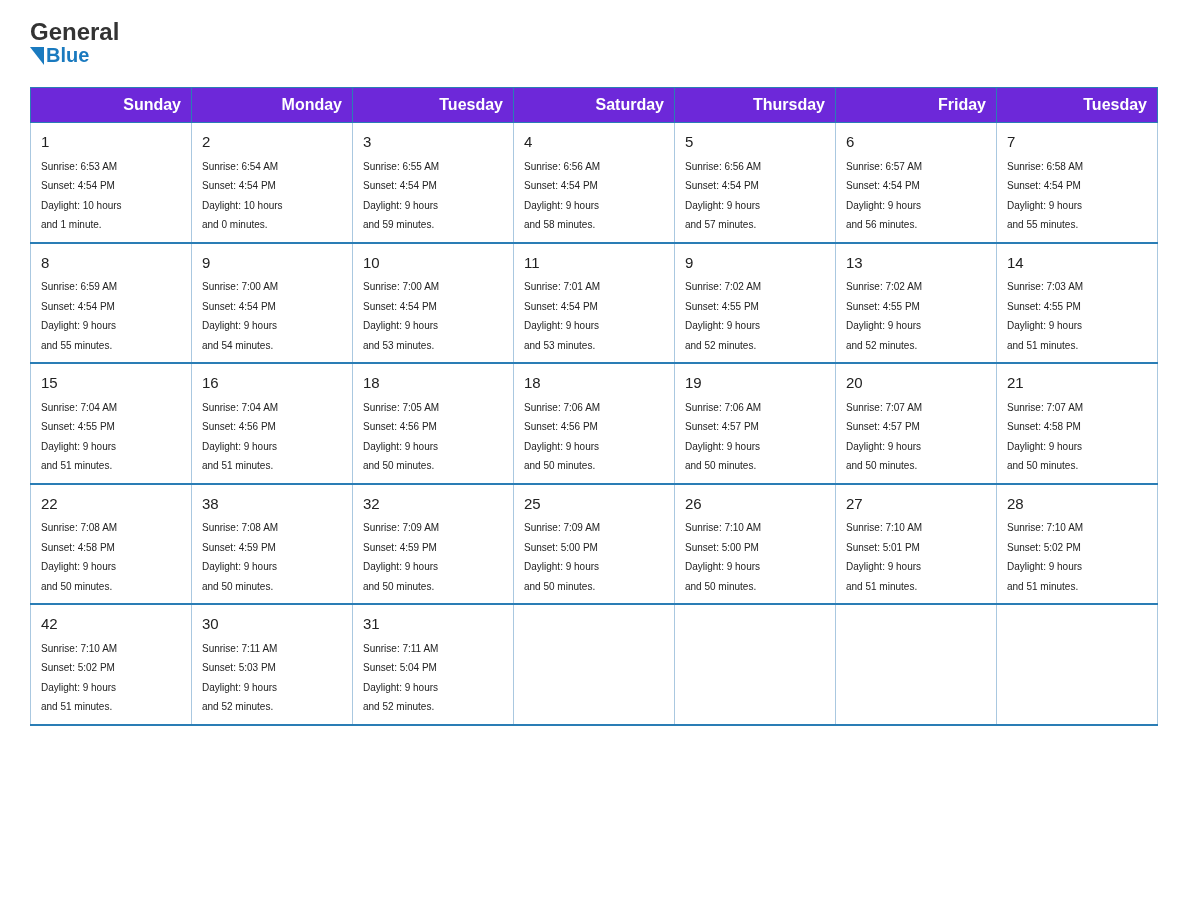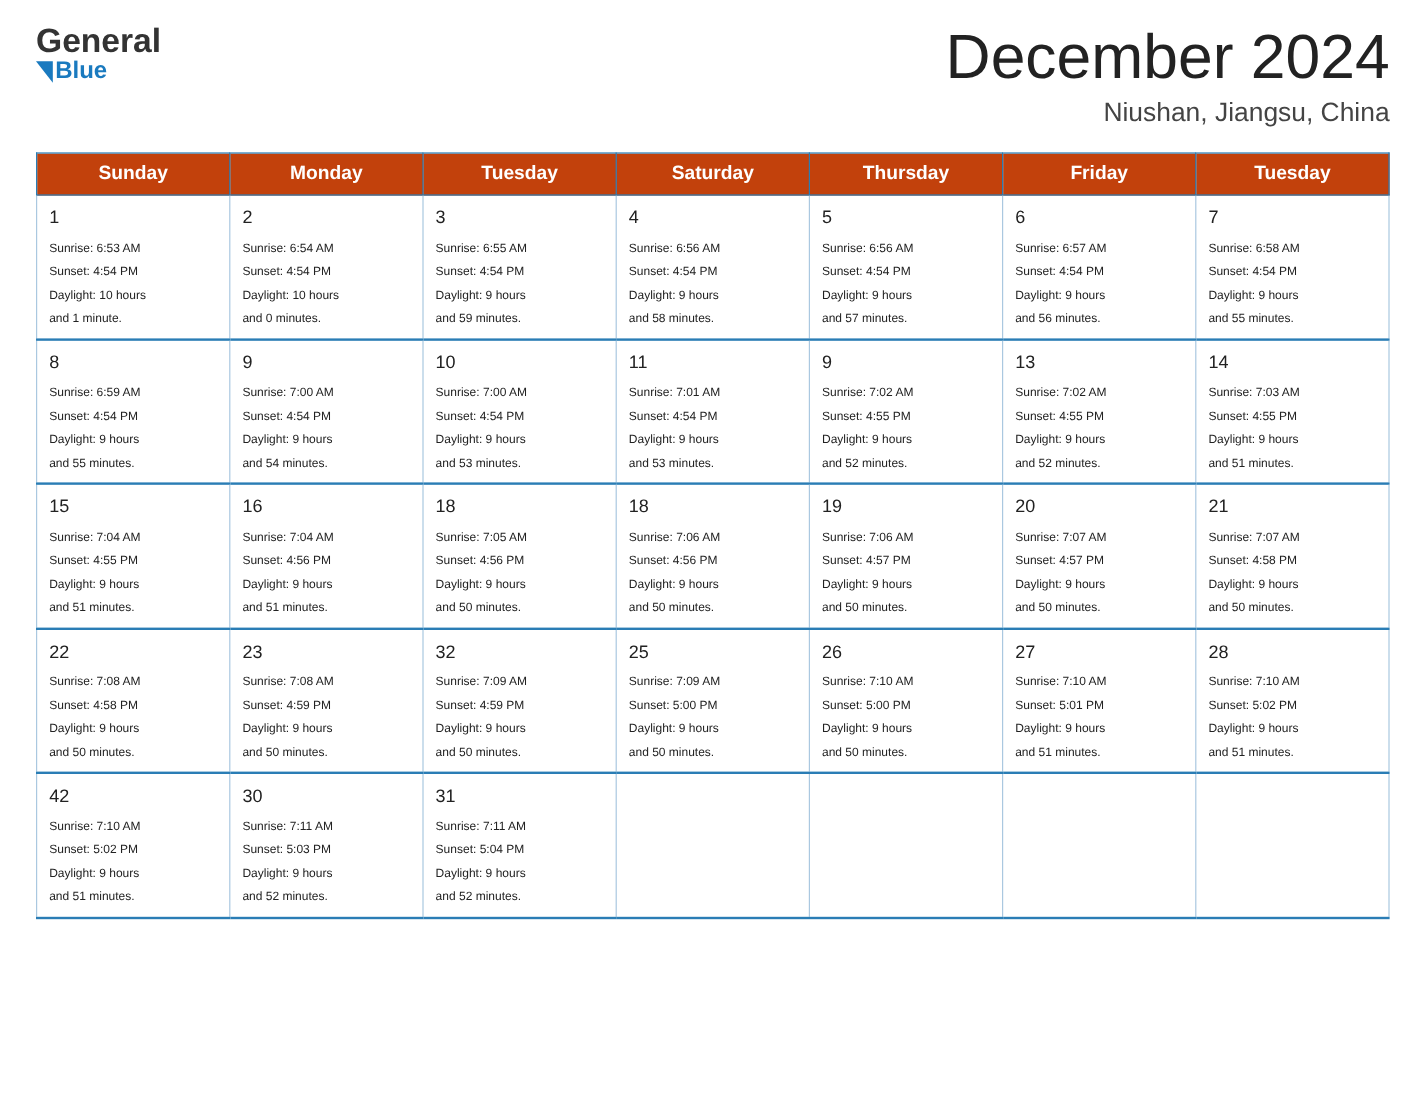"General" .logo-general { font-size: 28px -> 24px }
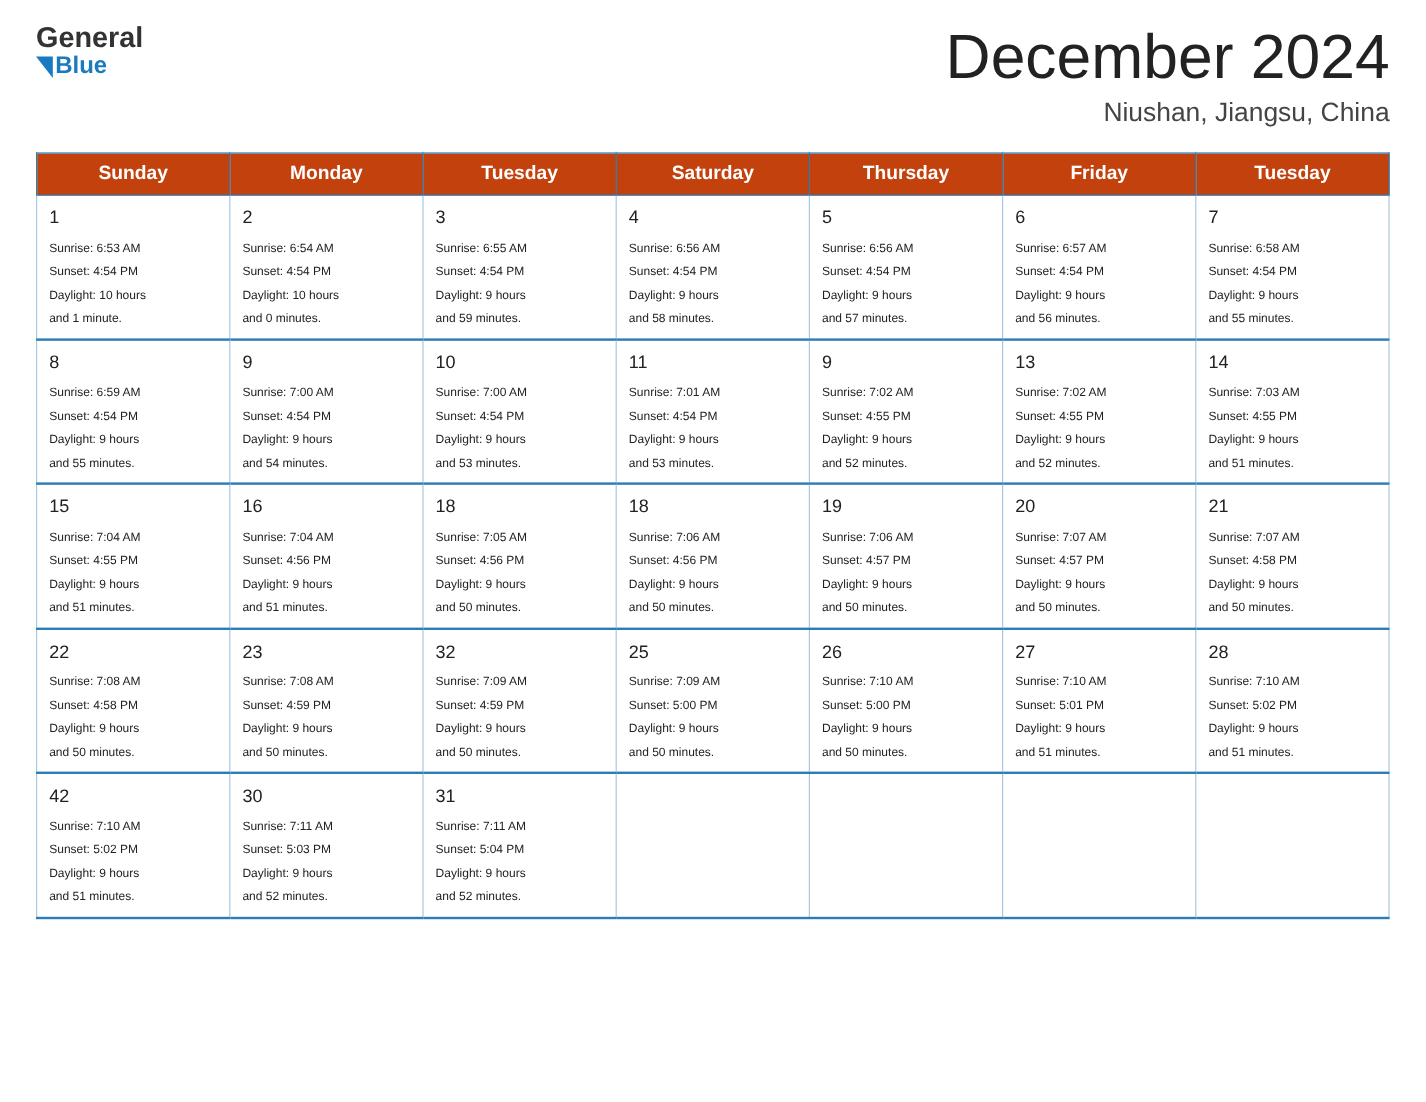"December 2024" div.title-block { html: <div> <div>December 2024</div> <div>Niushan, Jiangsu, China</div> </div> -> none }
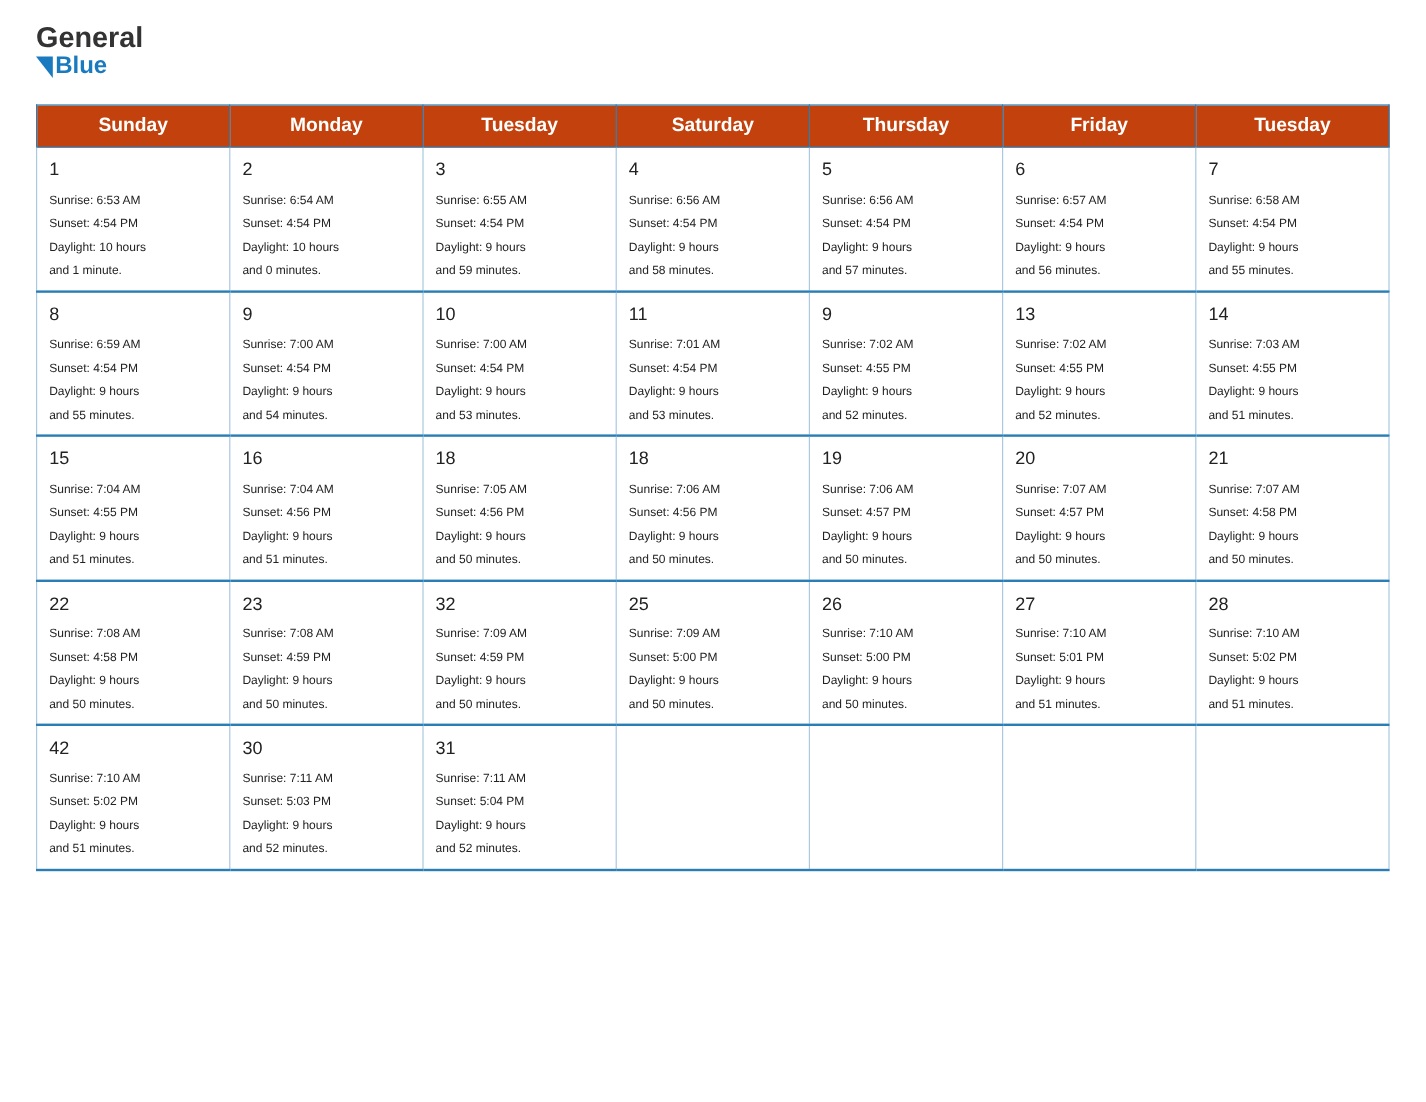"Sunday" thead th { background-color: #c2410c -> #6d28d9; text-align: center -> right }
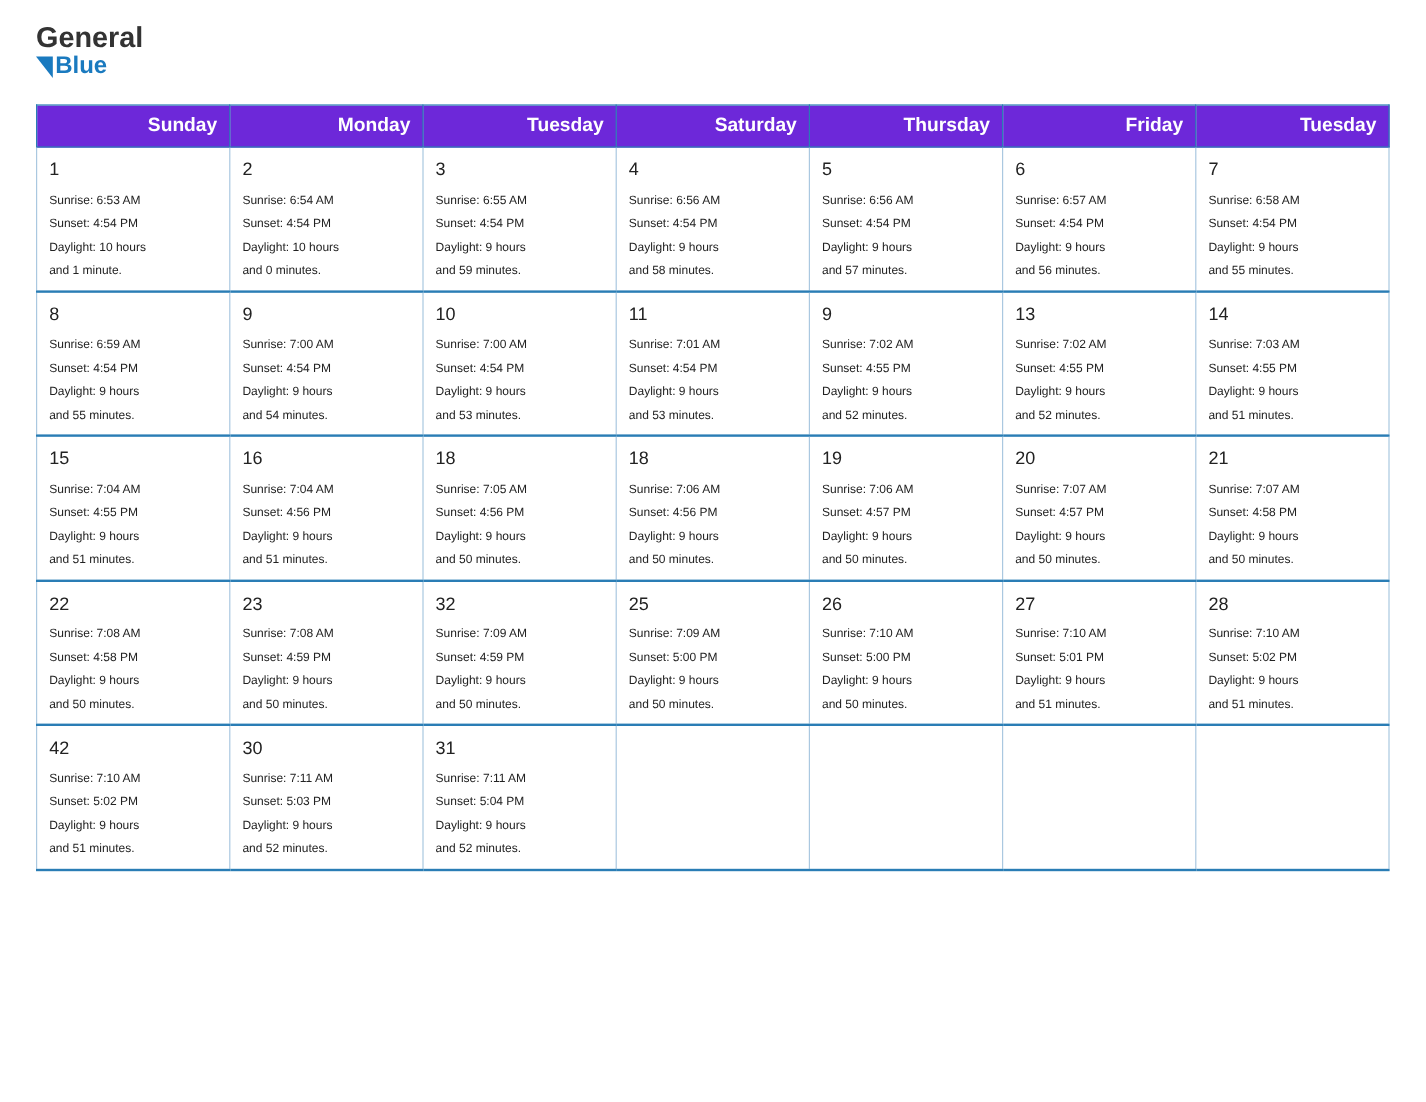"23" span.day-number { text: 23 -> 38 }
